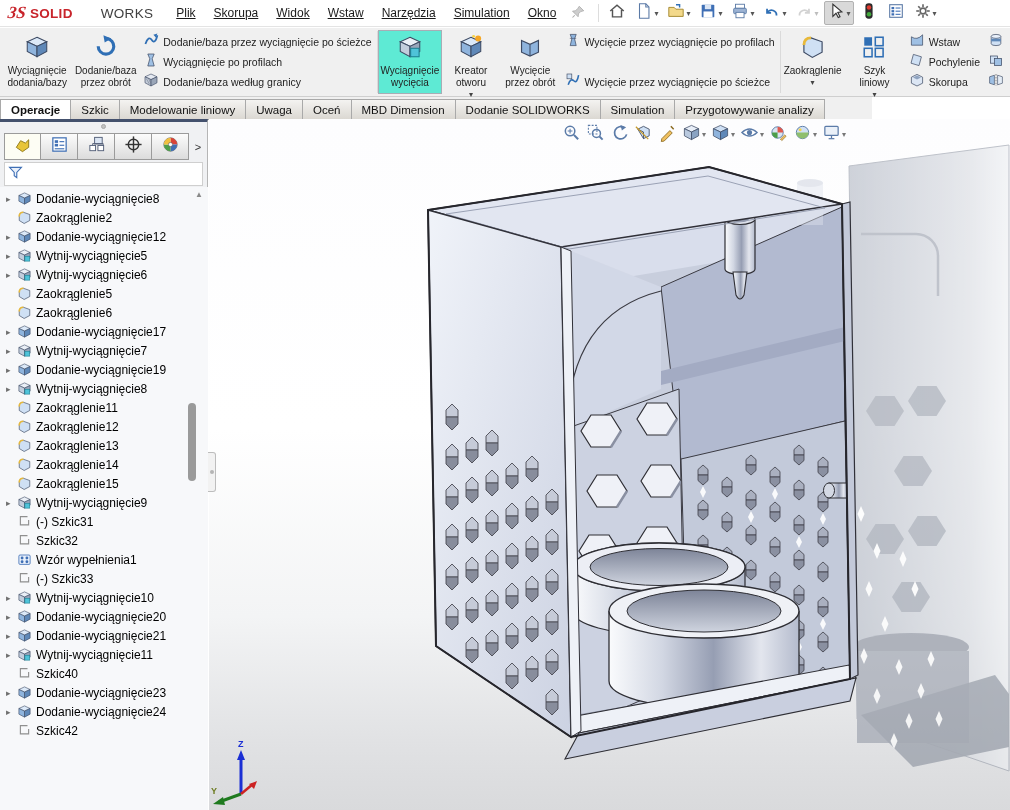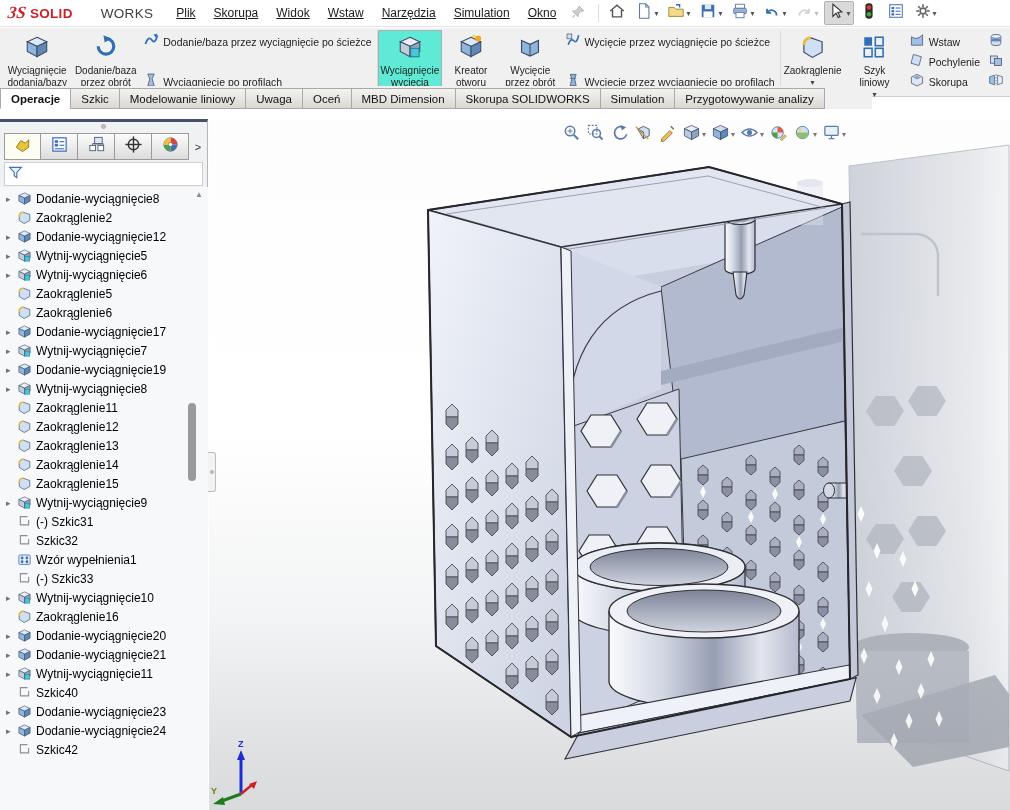"Dodanie/baza według granicy" div.smallitem { html: none -> <div> <span><svg> <polygon></polygon> <polygon></polygon> <polygon></polygon> <line></line> <line></line> </svg></span> <span>Dodanie/baza według granicy</span> </div> }
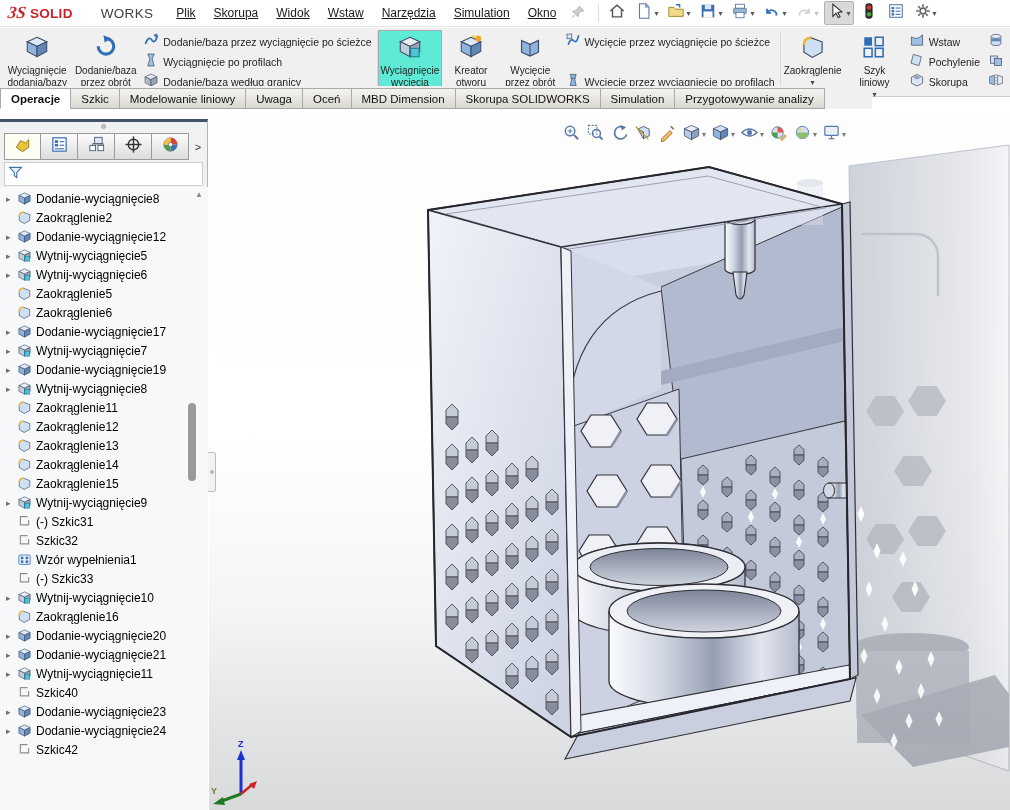"Wycięcie przez wyciągnięcie po ścieżce" div.smallitem { order: before "Wycięcie przez wyciągnięcie po profilach" -> after "Wycięcie przez wyciągnięcie po profilach" }
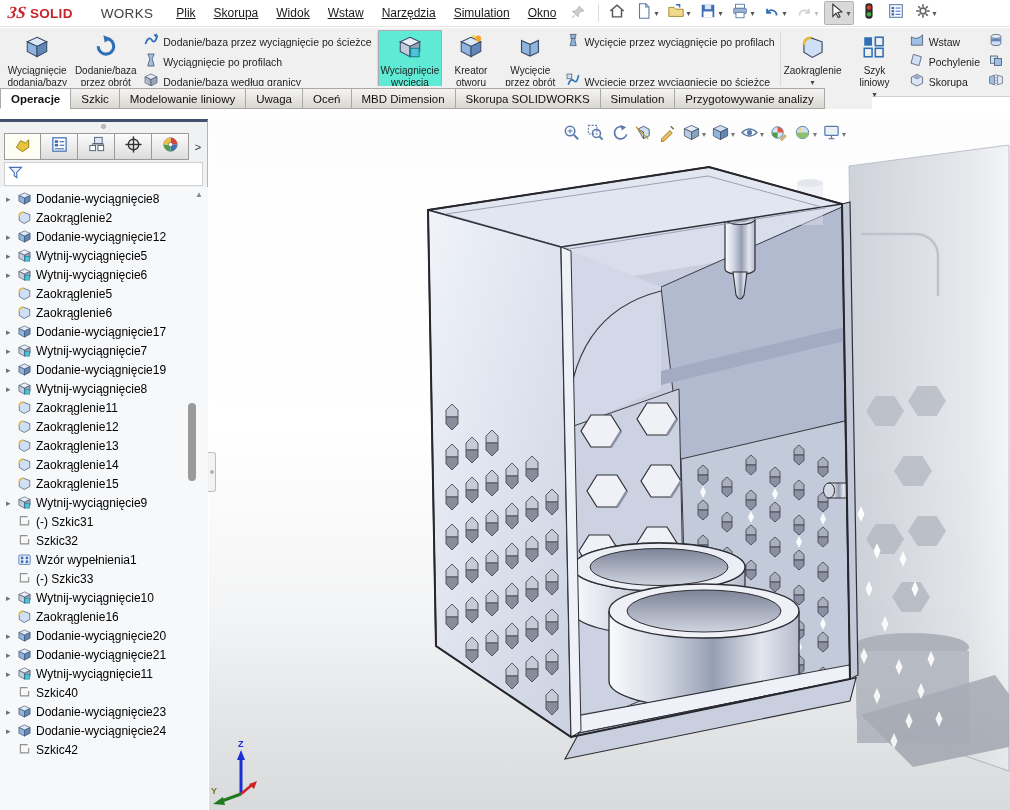"Operacje" #tabrow { top: 86px -> 97px }
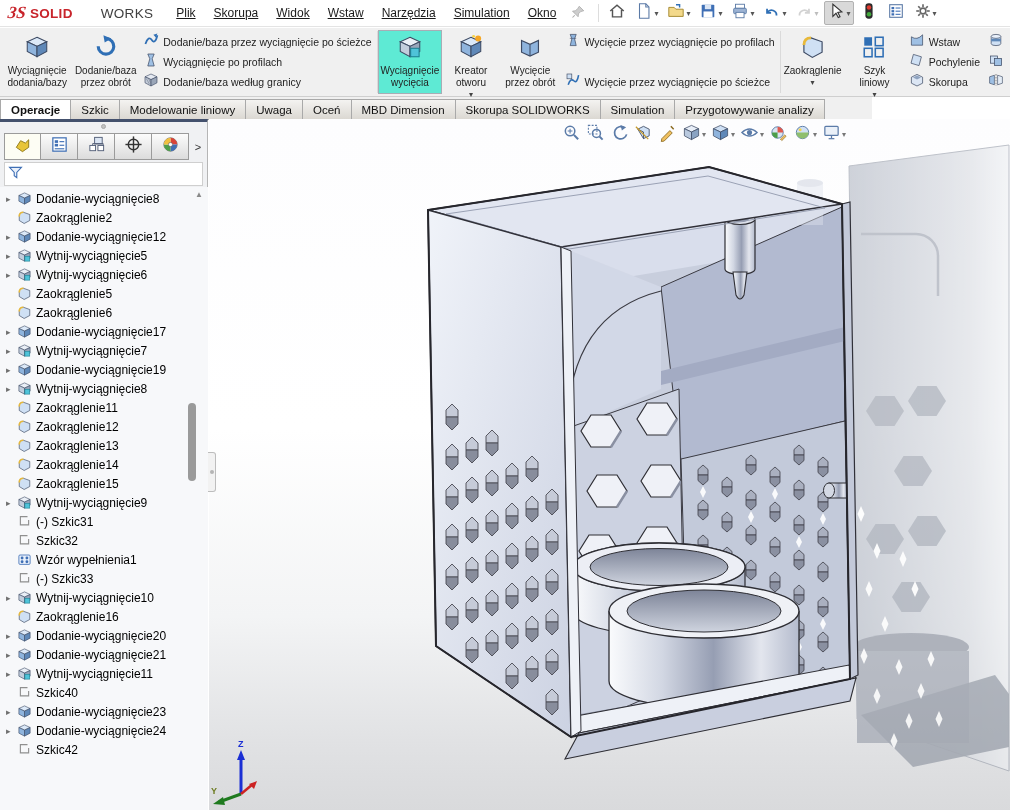"Skorupa SOLIDWORKS" div.ctab { text: Skorupa -> Dodanie }
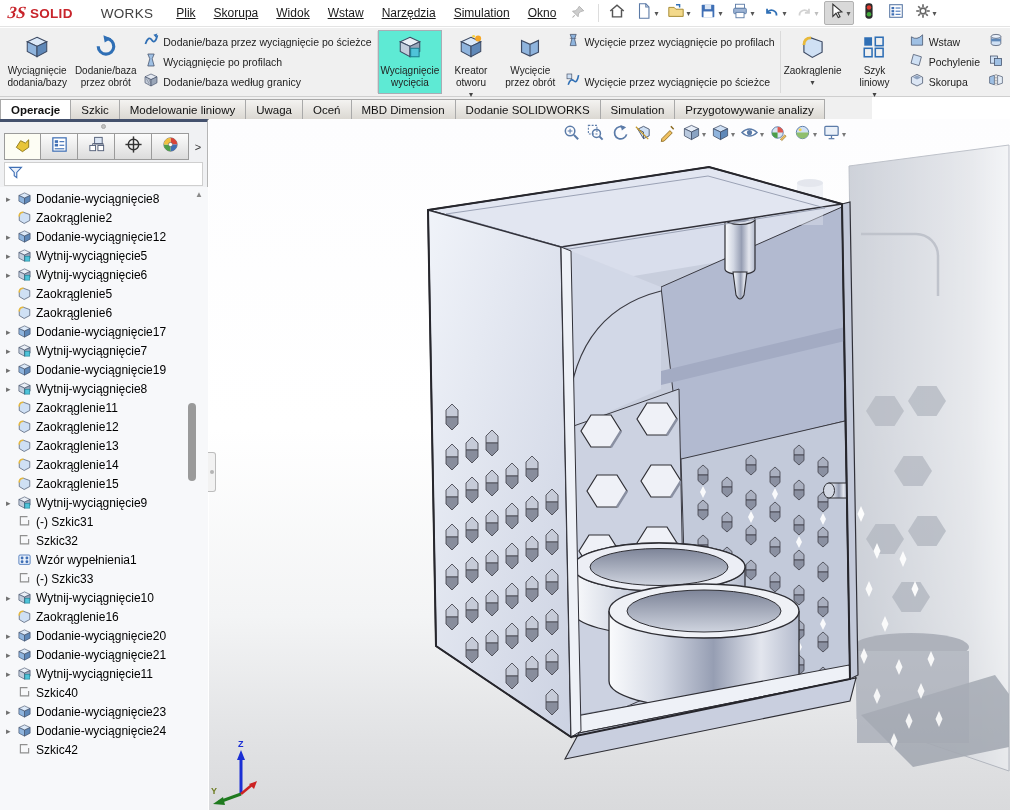"Zaokrąglenie16" div.trow { html: <div> <span></span> <span> <svg> <path></path> <path></path> </svg> </span> <span>Zaokrąglenie16</span> </div> -> none }
